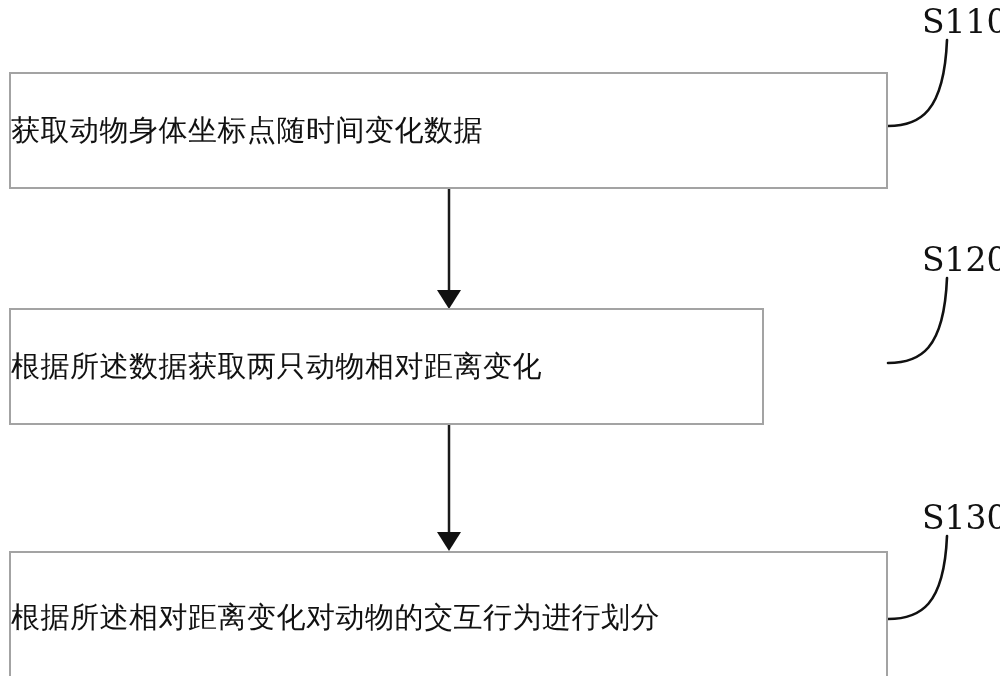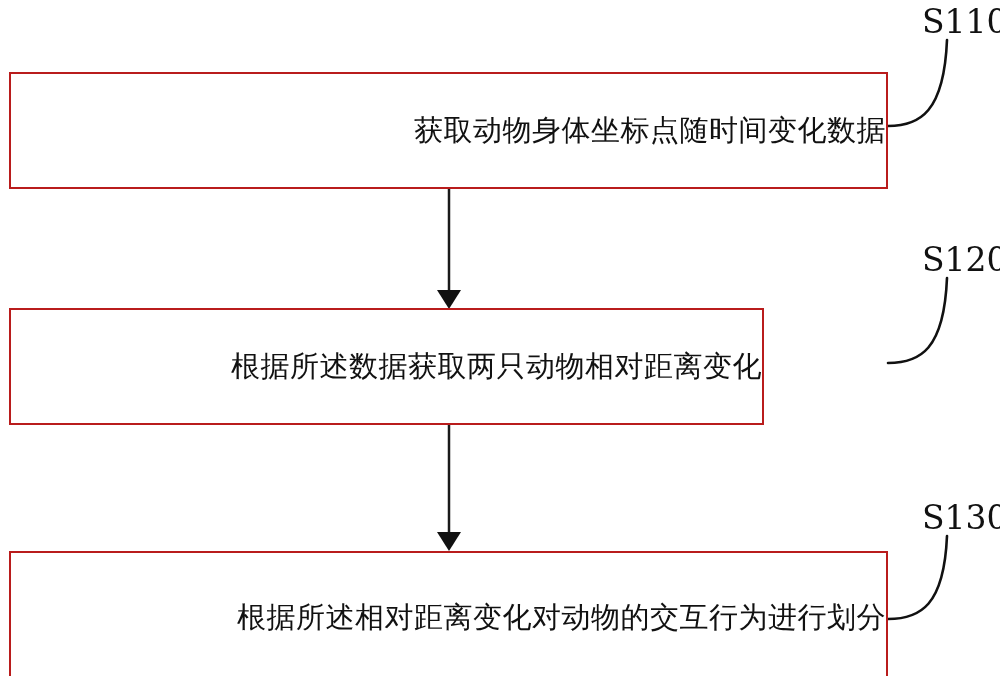"获取动物身体坐标点随时间变化数据" .proc-box { border: 2px solid #b91c1c -> 2px solid #a3a3a3; justify-content: flex-end -> flex-start }
